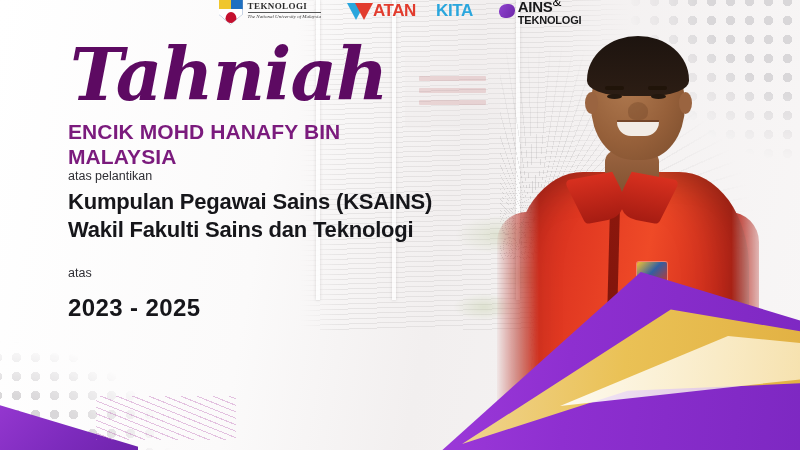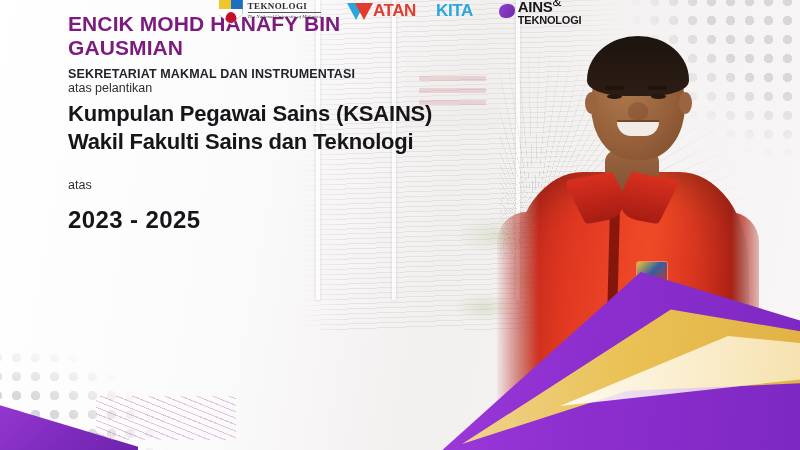"Tahniah" div.tahniah { html: none -> <div>Tahniah</div> }
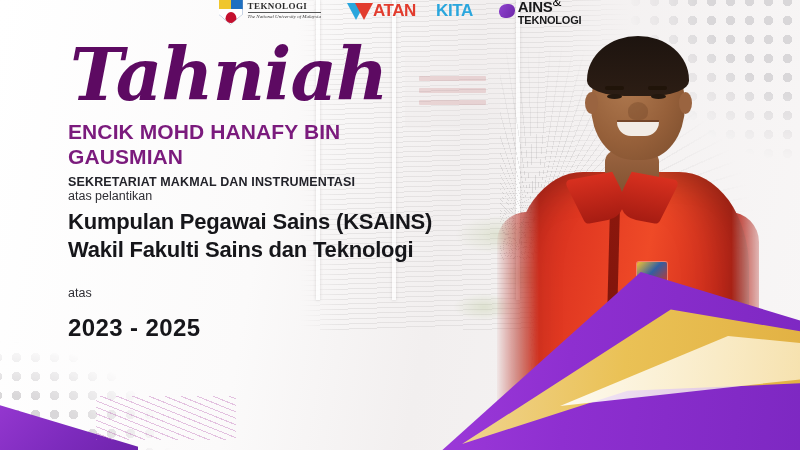"ENCIK MOHD HANAFY BIN GAUSMIAN" div.honoree { text: GAUSMIAN -> MALAYSIA }
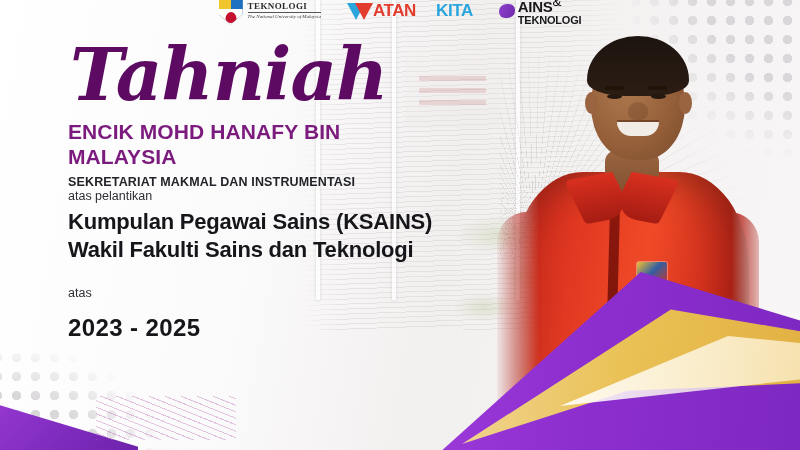"SEKRETARIAT MAKMAL DAN INSTRUMENTASI" div.unit { html: <div>SEKRETARIAT MAKMAL DAN INSTRUMENTASI</div> -> none }
